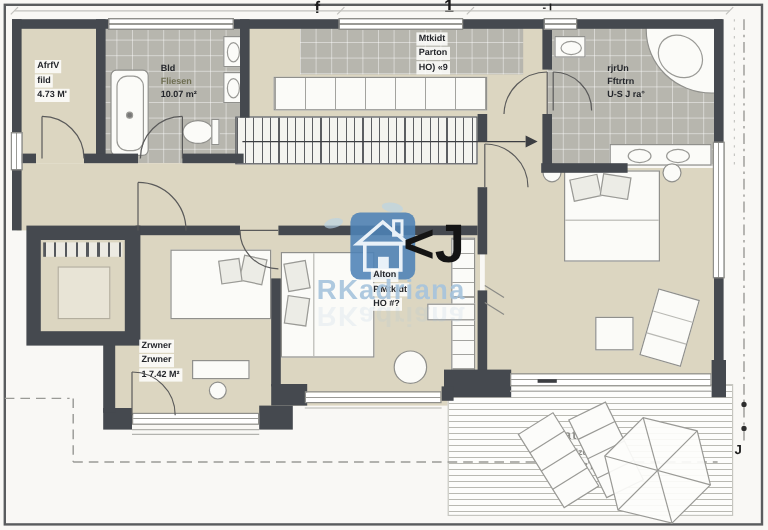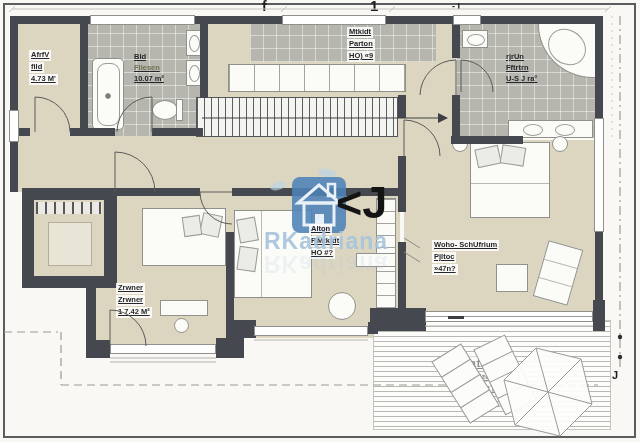"Mtkidt" .lbl { text-decoration: underline -> none }
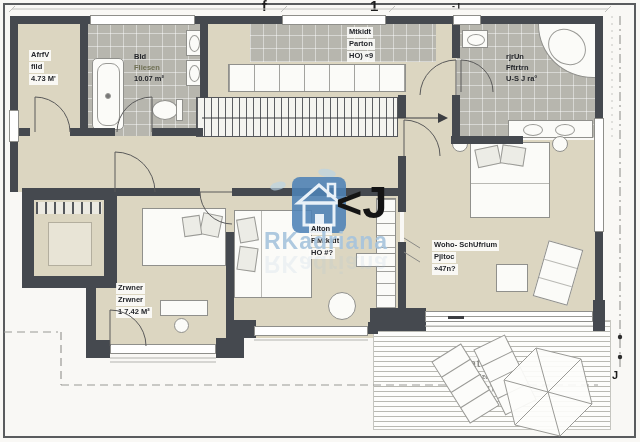"Woho- SchUfrium" div.lbl { html: <div> <span>Woho- SchUfrium</span> <span>Pjltoc</span> <span>»47n?</span> </div> -> none }
